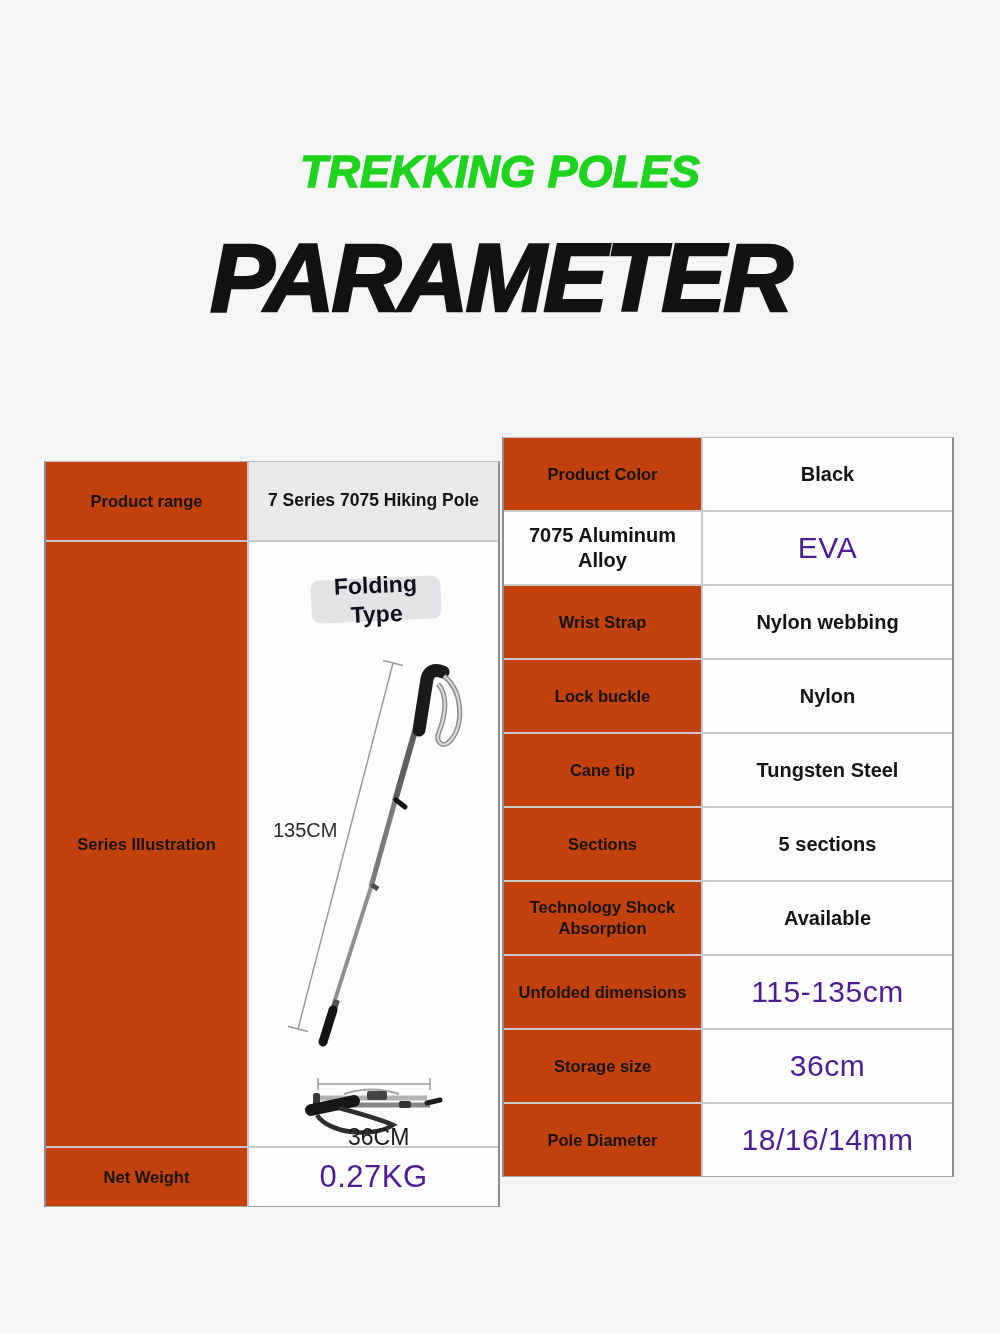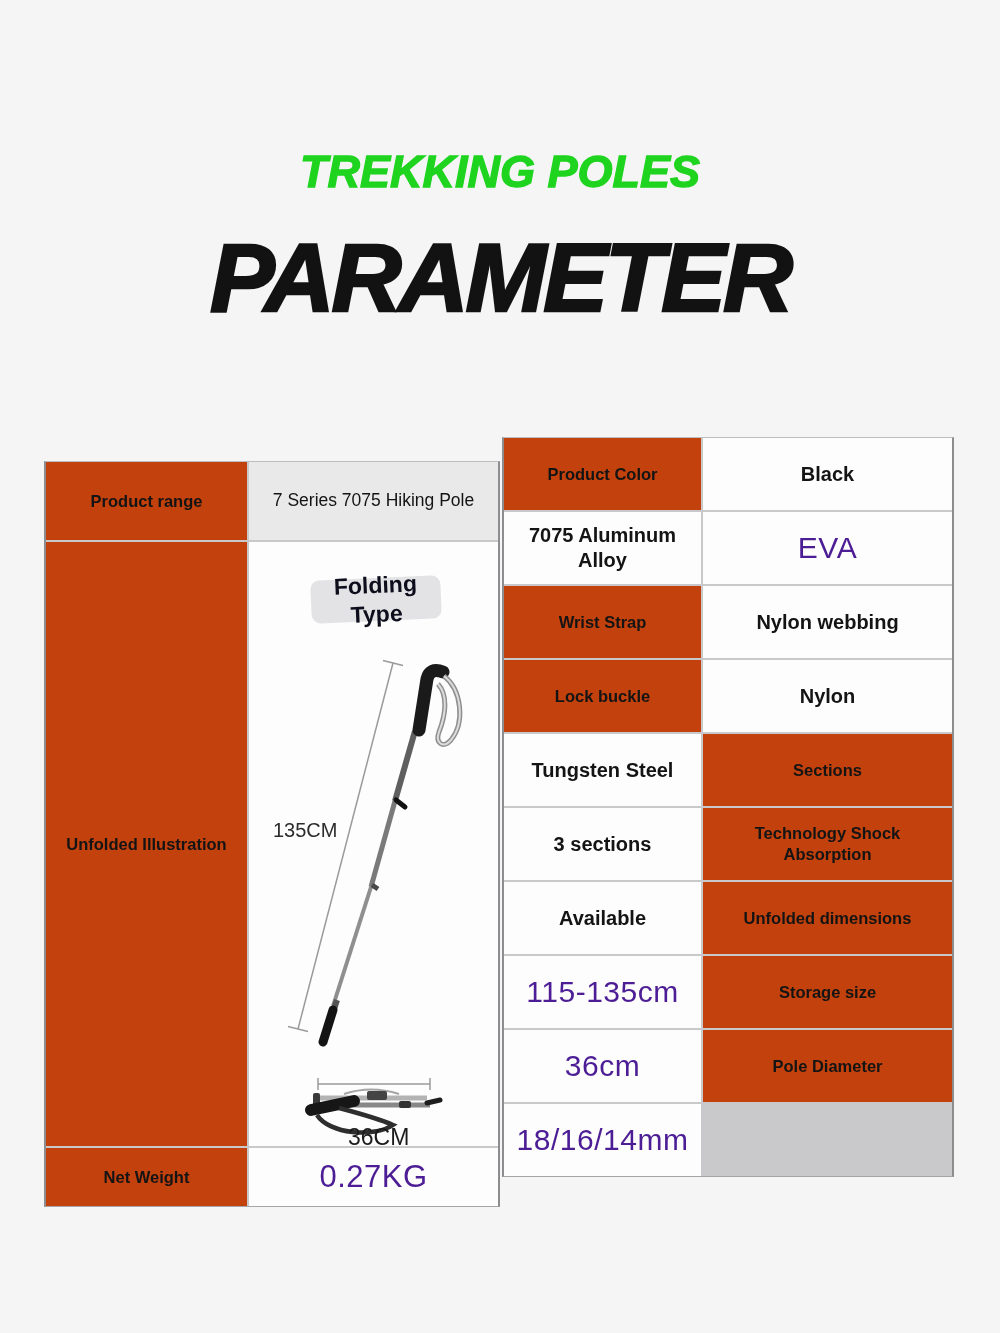"7 Series 7075 Hiking Pole" .row1-val { font-weight: normal -> bold }
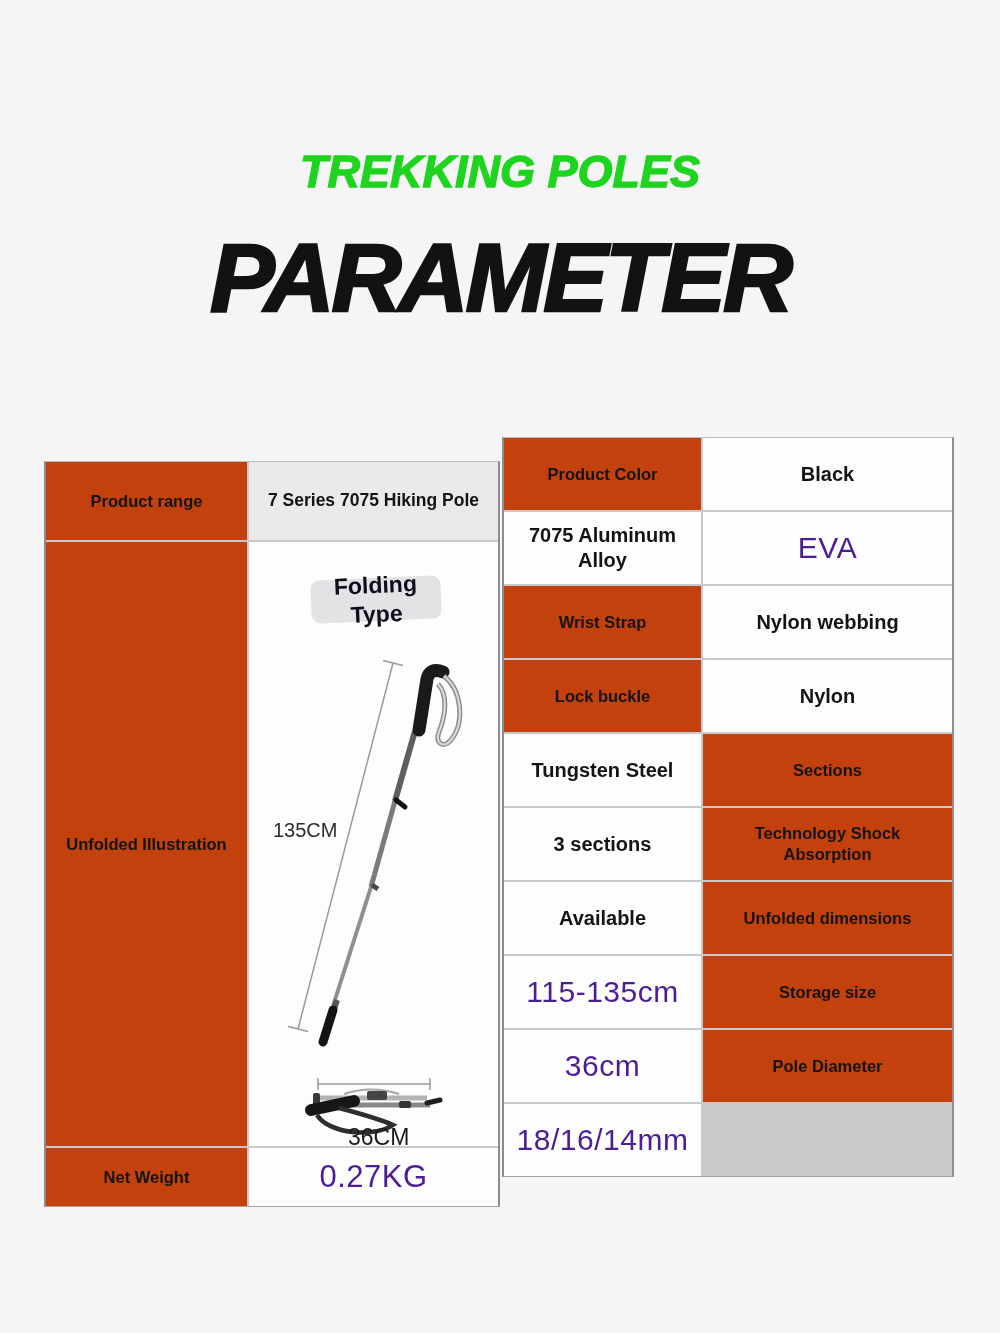"Cane tip" div.cell { html: none -> <div>Cane tip</div> }
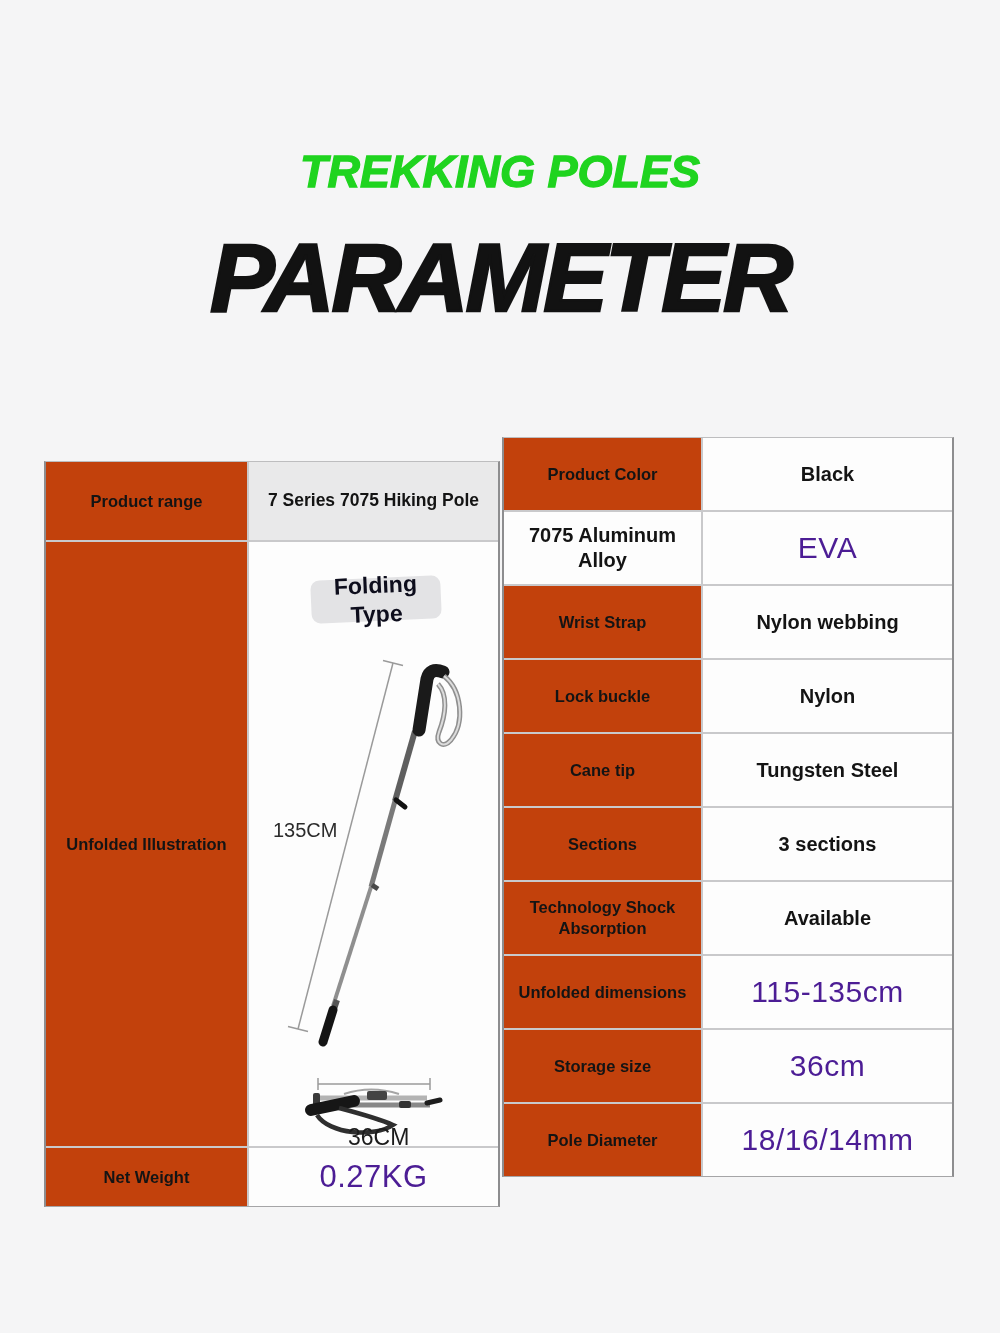"Unfolded Illustration" div.cell { text: Unfolded -> Series }
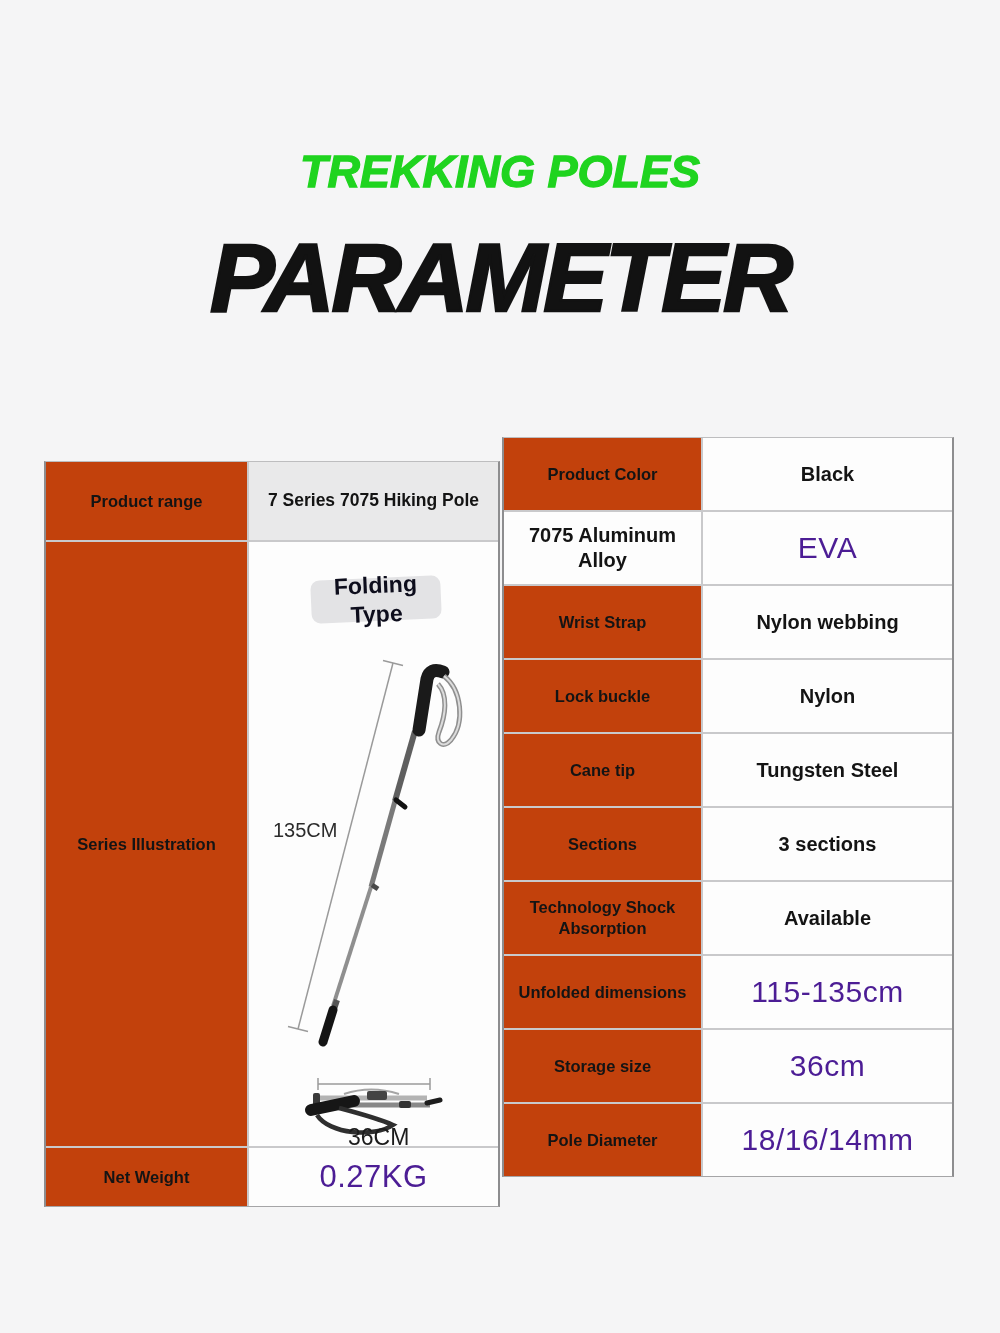"3 sections" span.val-bold { text: 3 -> 5 }
